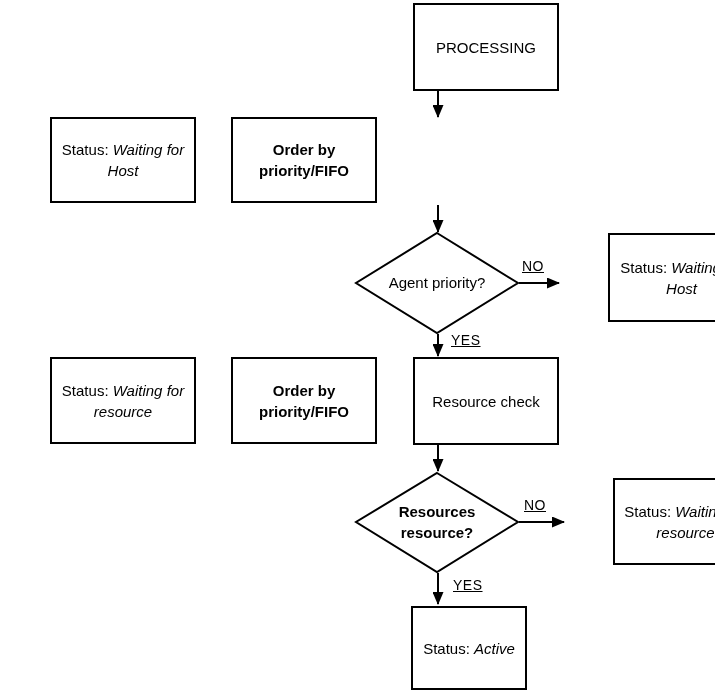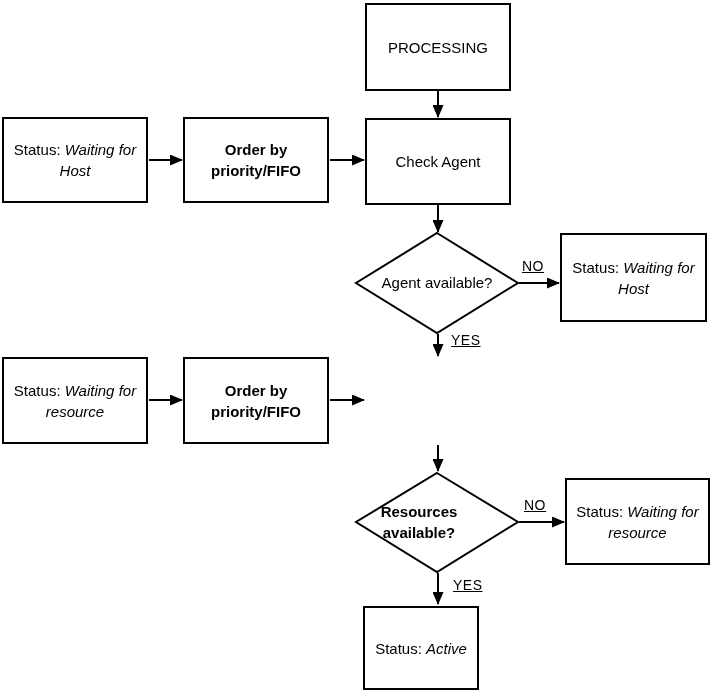"PROCESSING" .box { margin-left: none -> 48px }
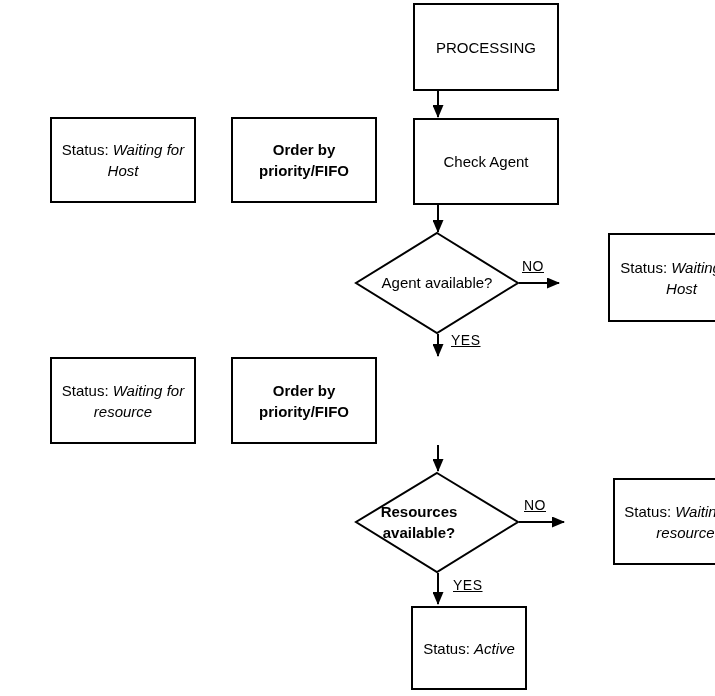"Check Agent" div.box { html: <div> <div>Check Agent</div> </div> -> none }
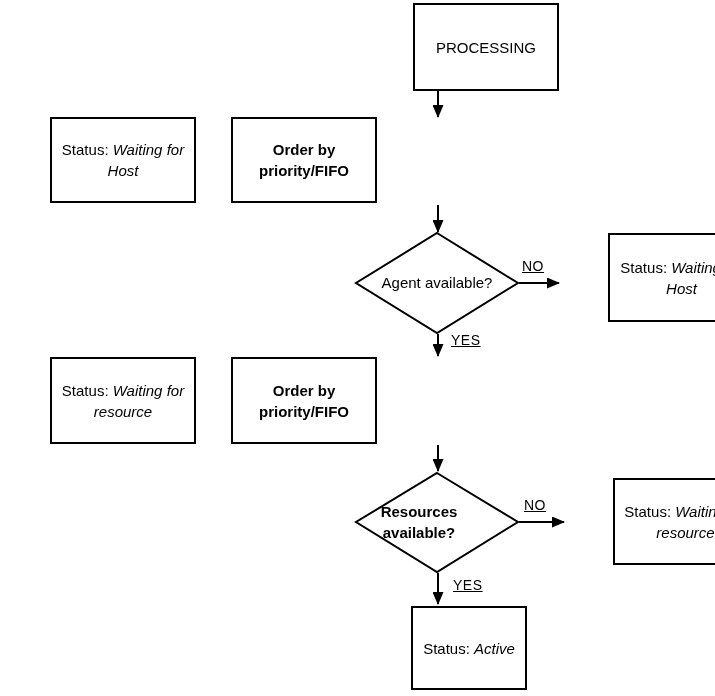"Agent available?" div.diamond-label { text: available -> priority }
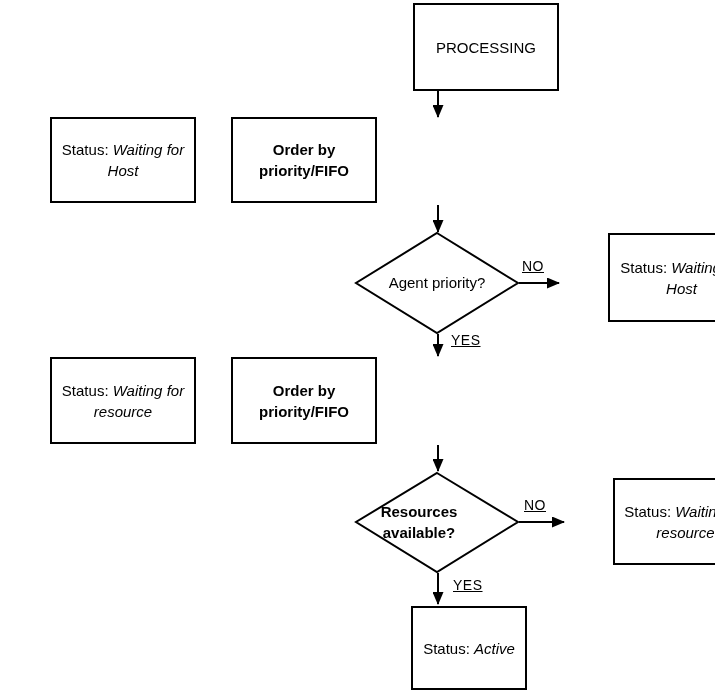"Resource check" div.box { html: none -> <div> <div>Resource check</div> </div> }
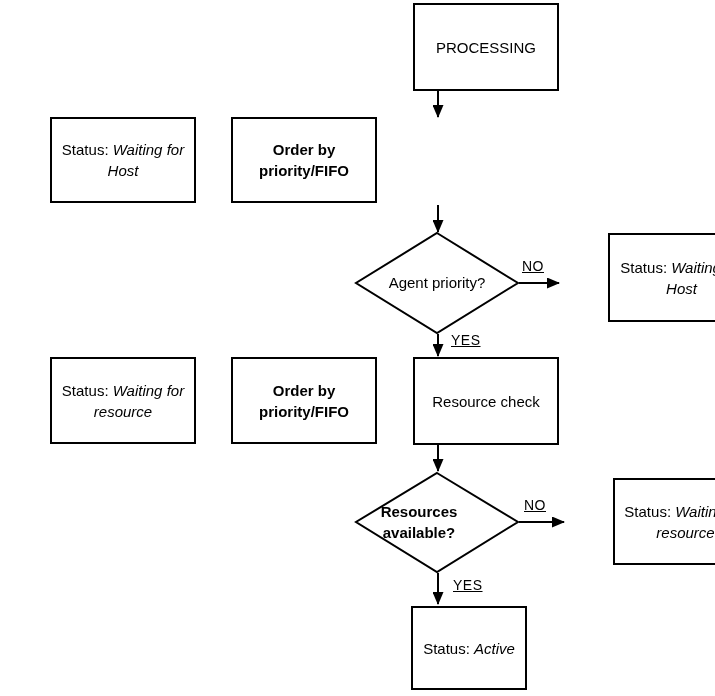"Resources" div.diamond-label { left: 344px -> 362px }
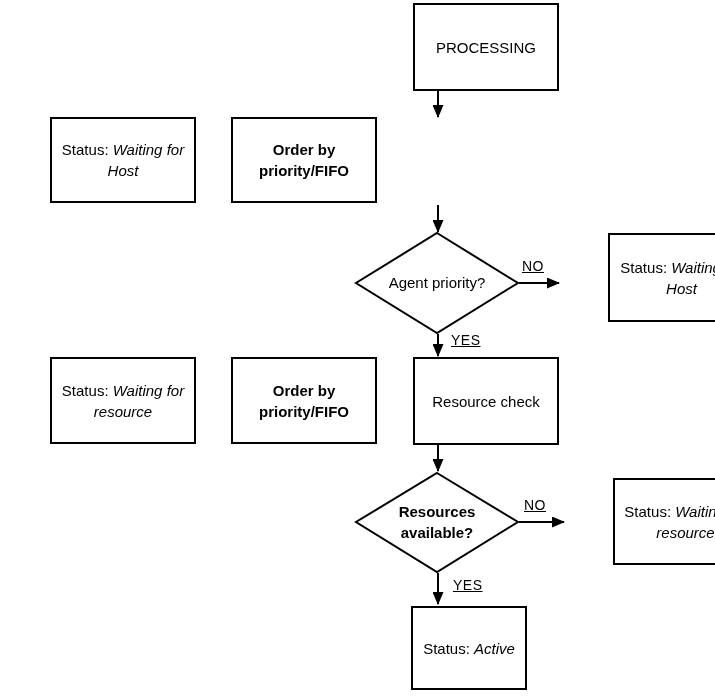"available?" span.line { text: available -> resource }
